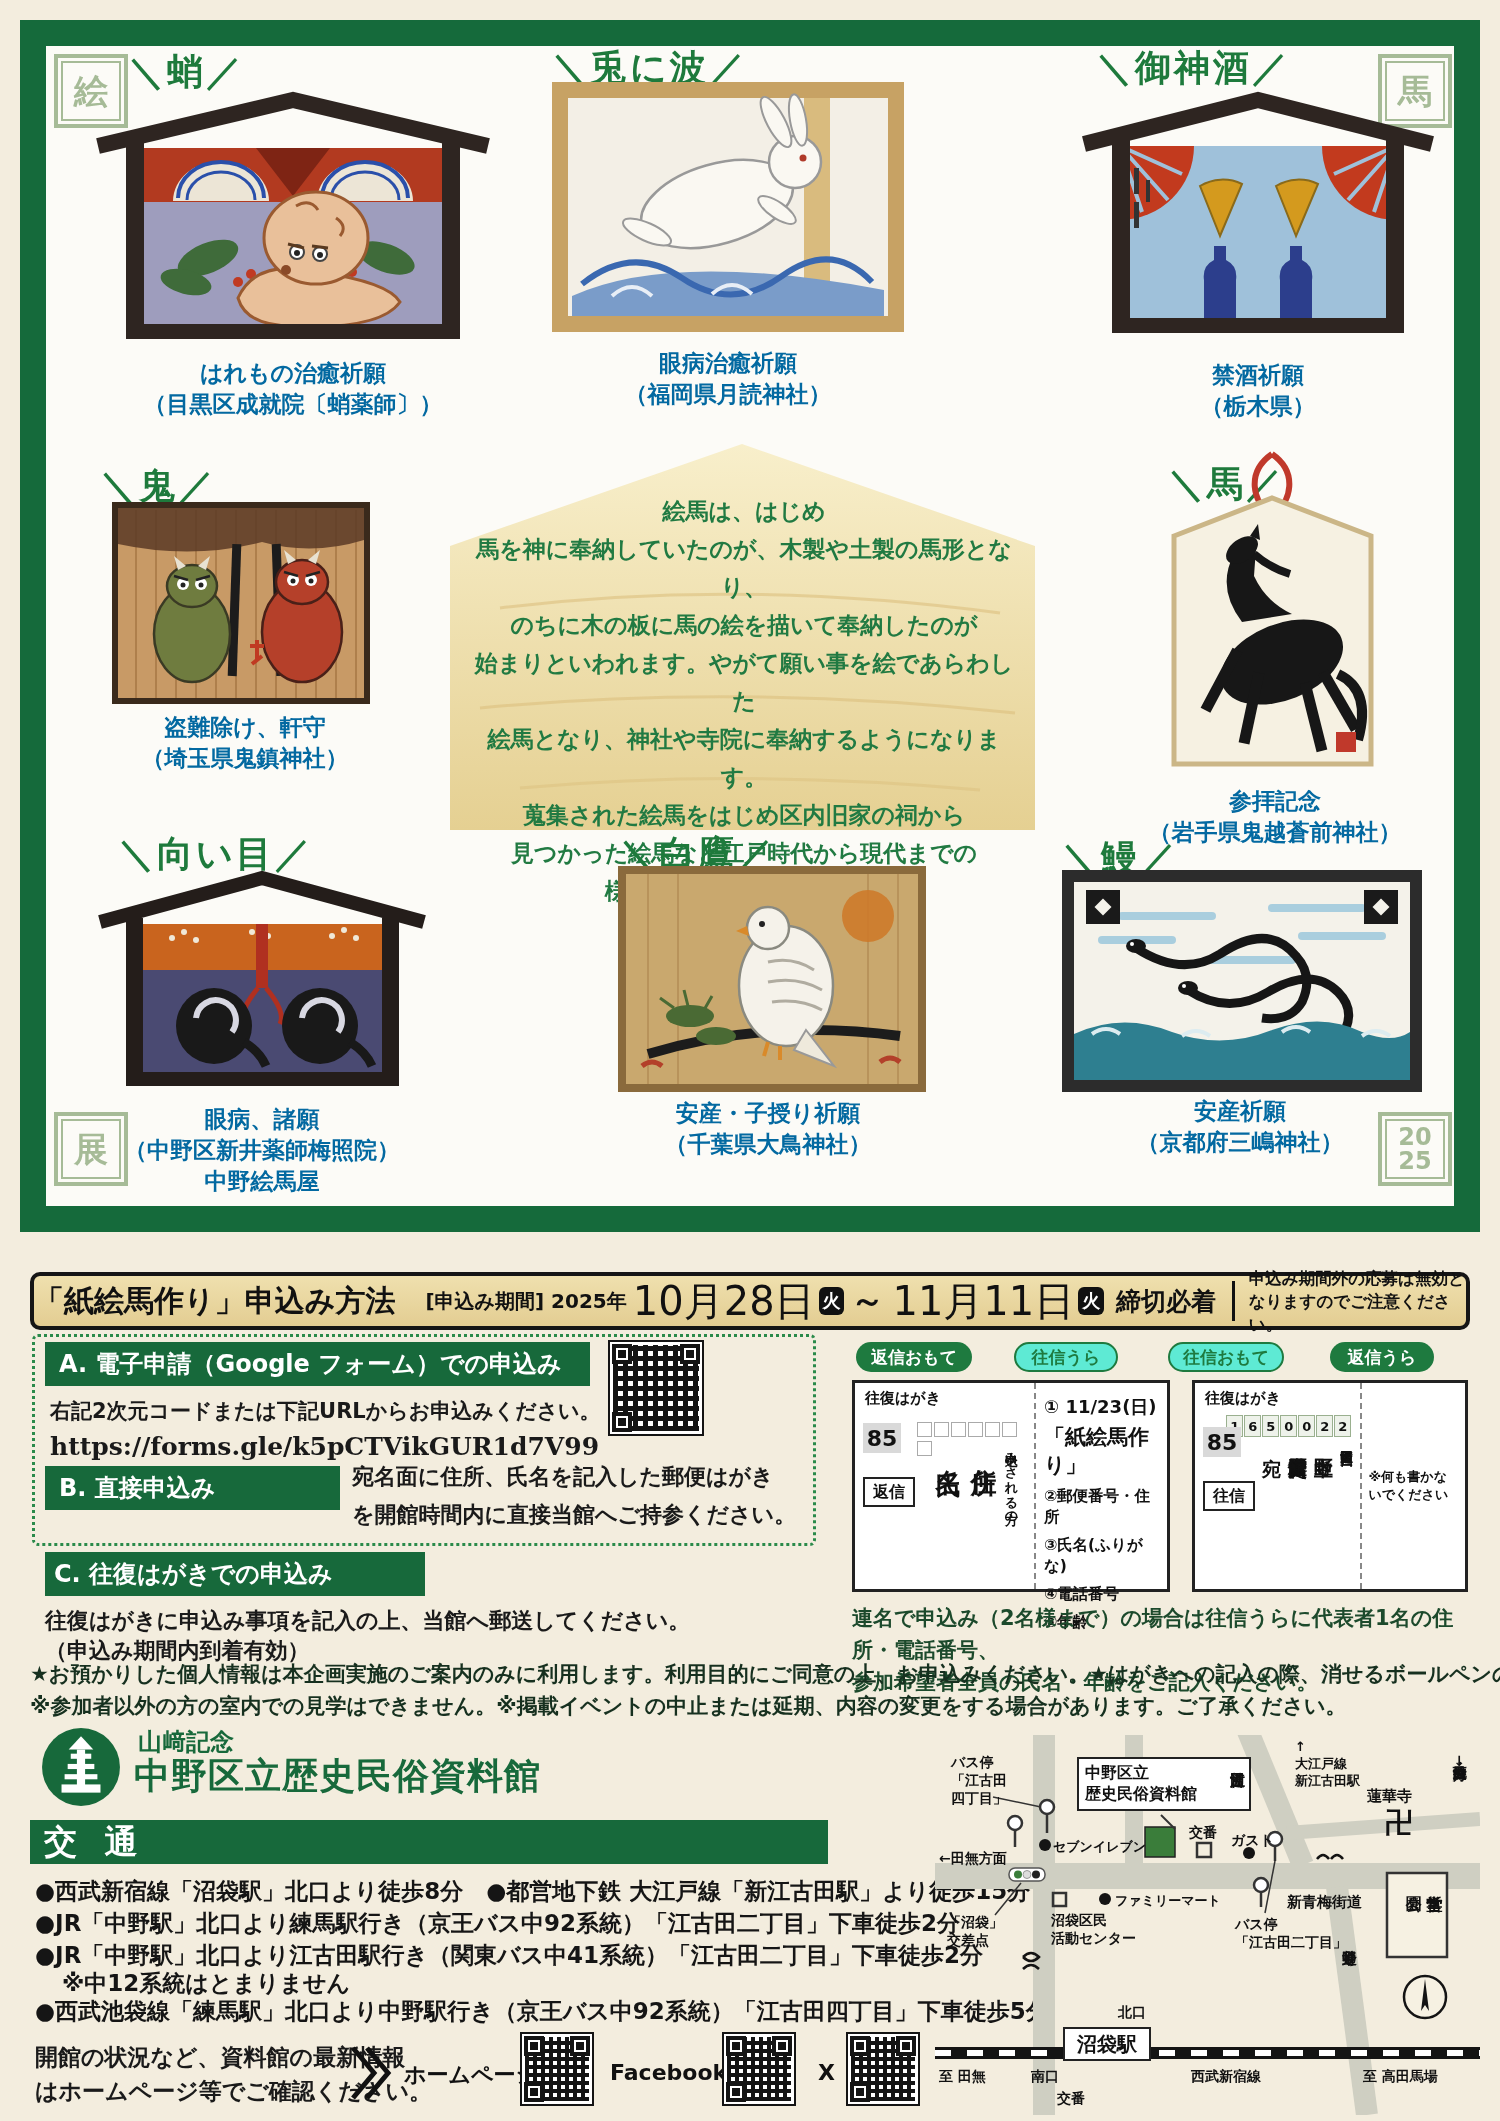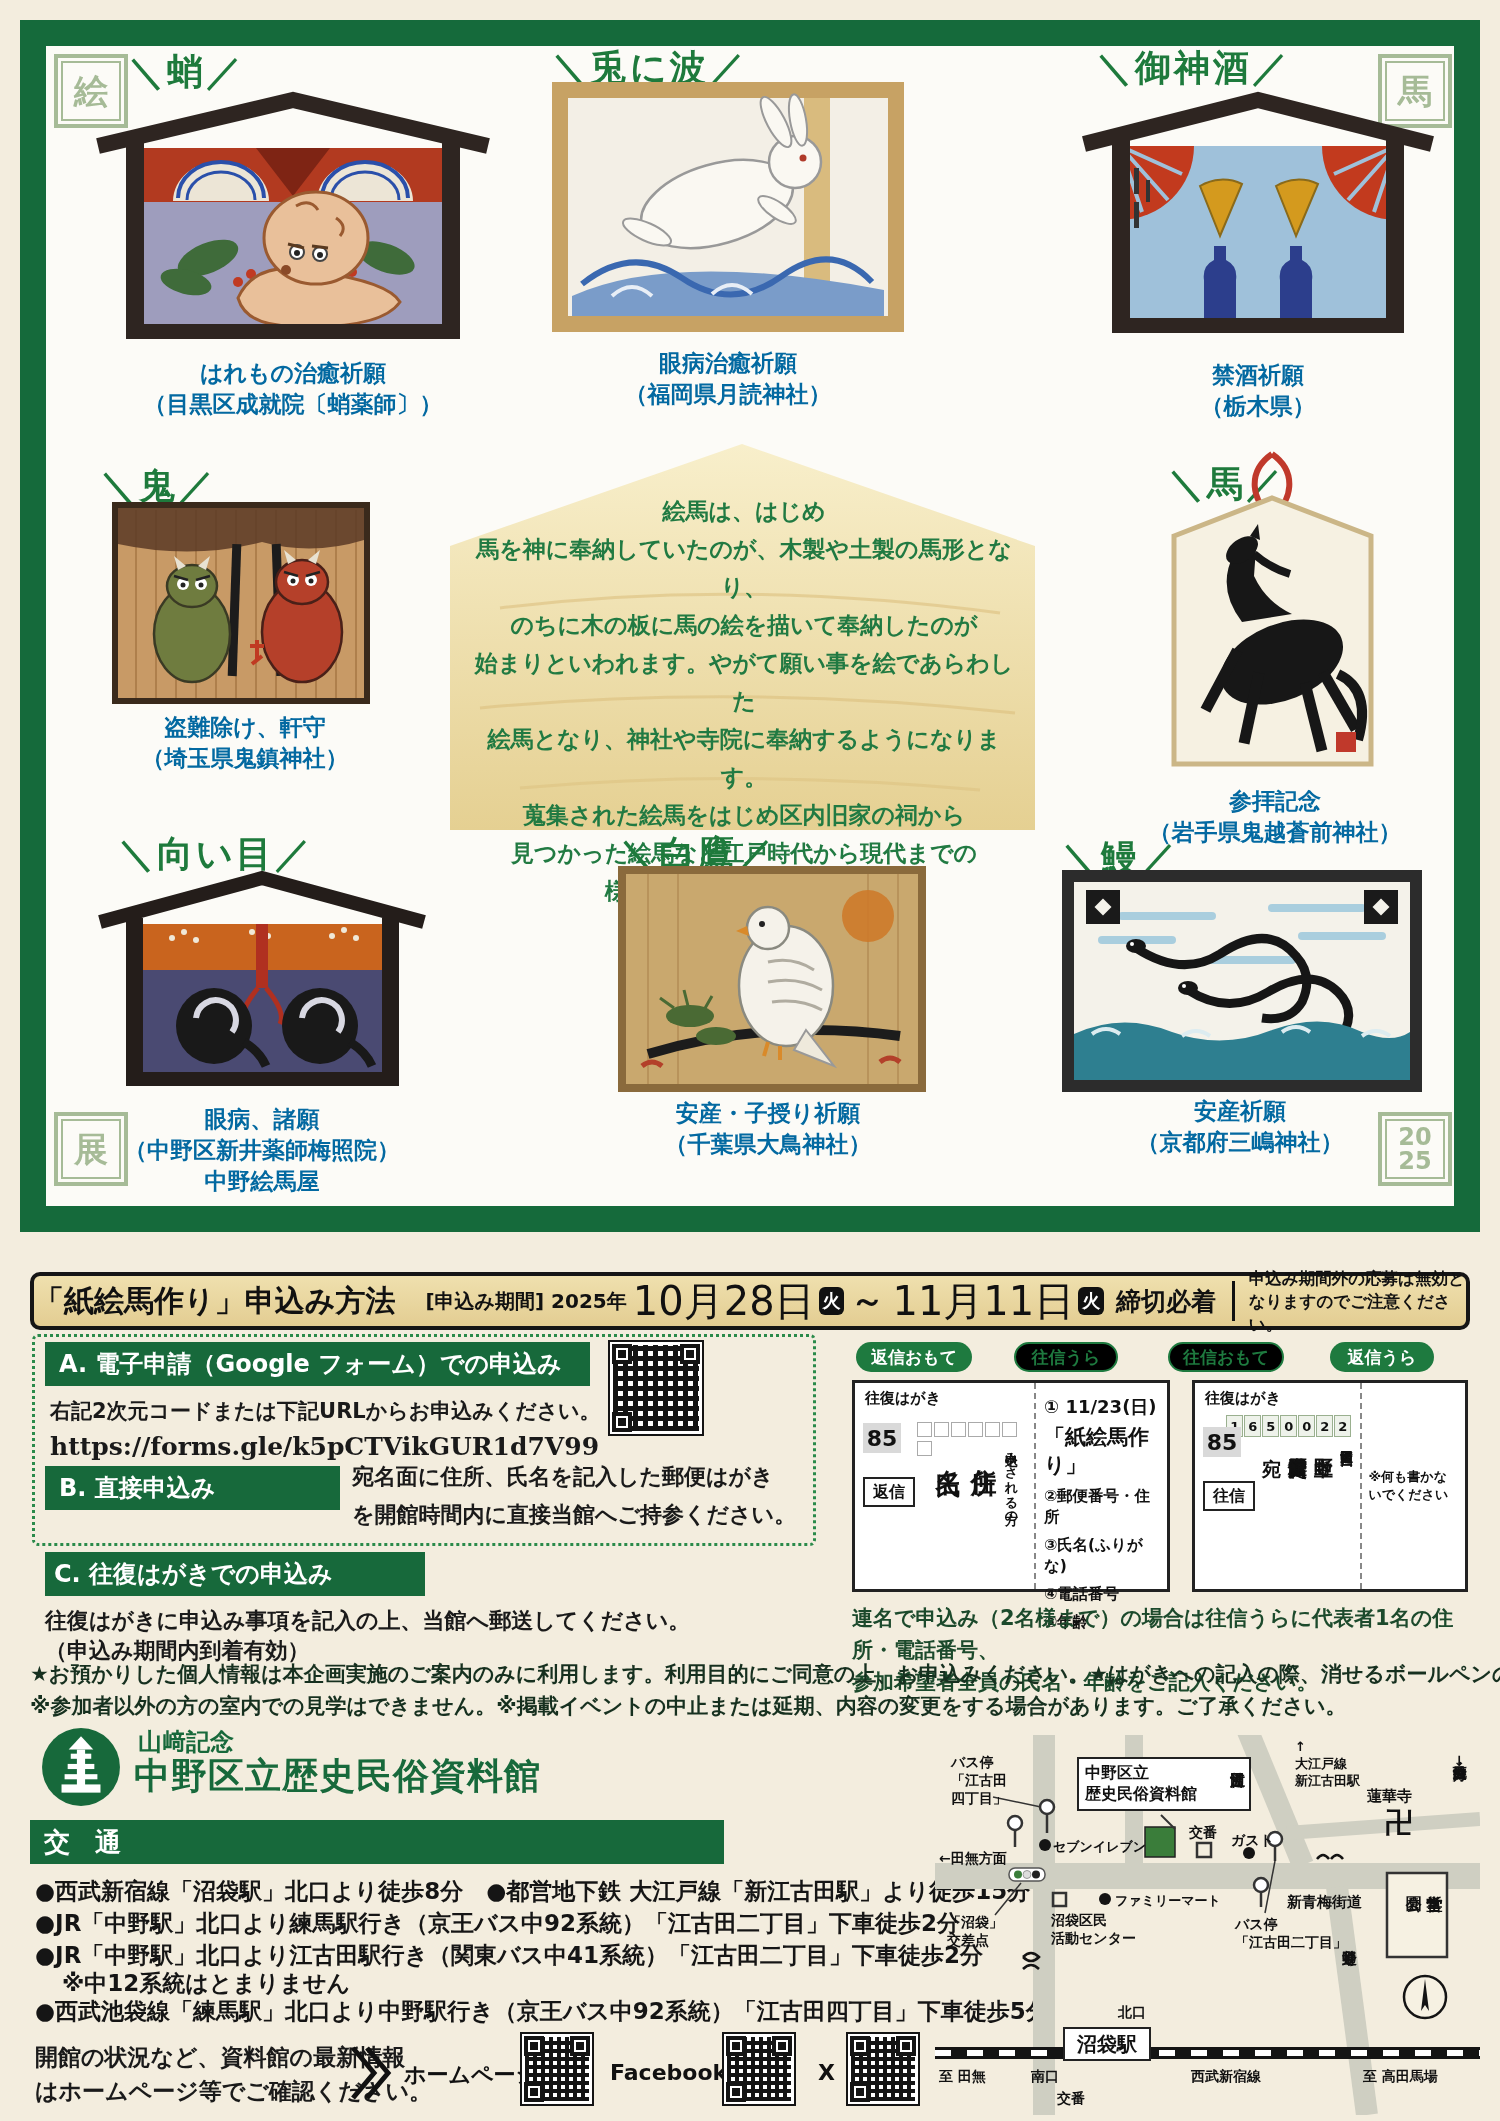"往信うら" .pill.outline { background: #000000 -> #5eead4 }
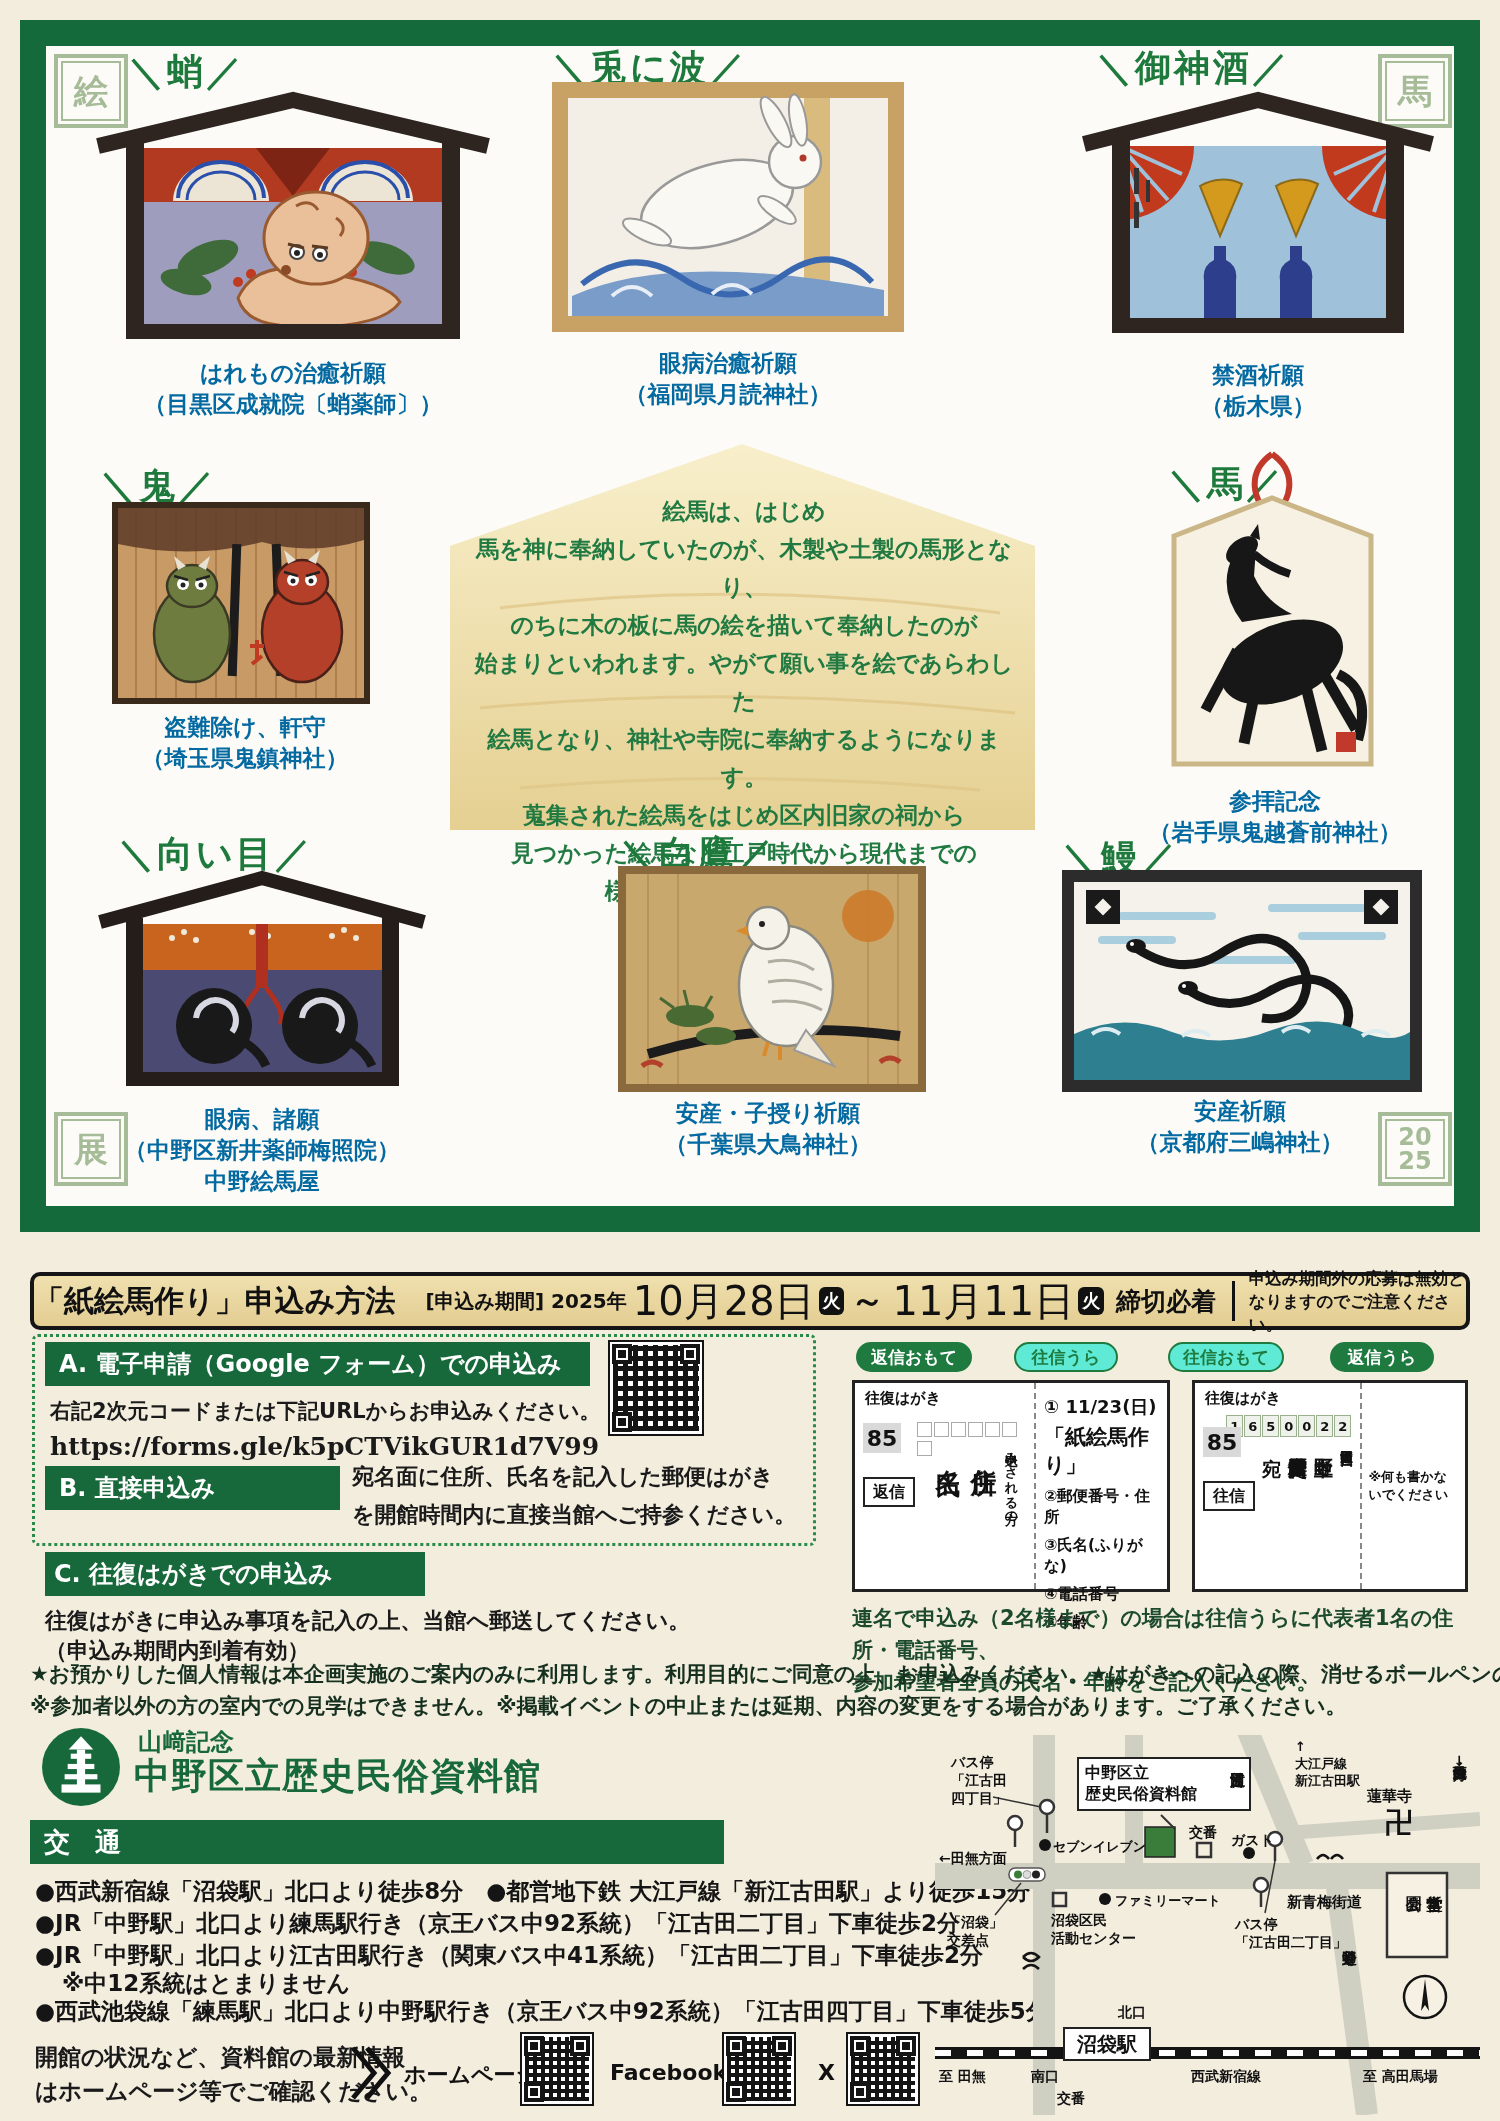"交 通" div.sec-bar { font-size: 26px -> 33px; width: 694px -> 798px }
